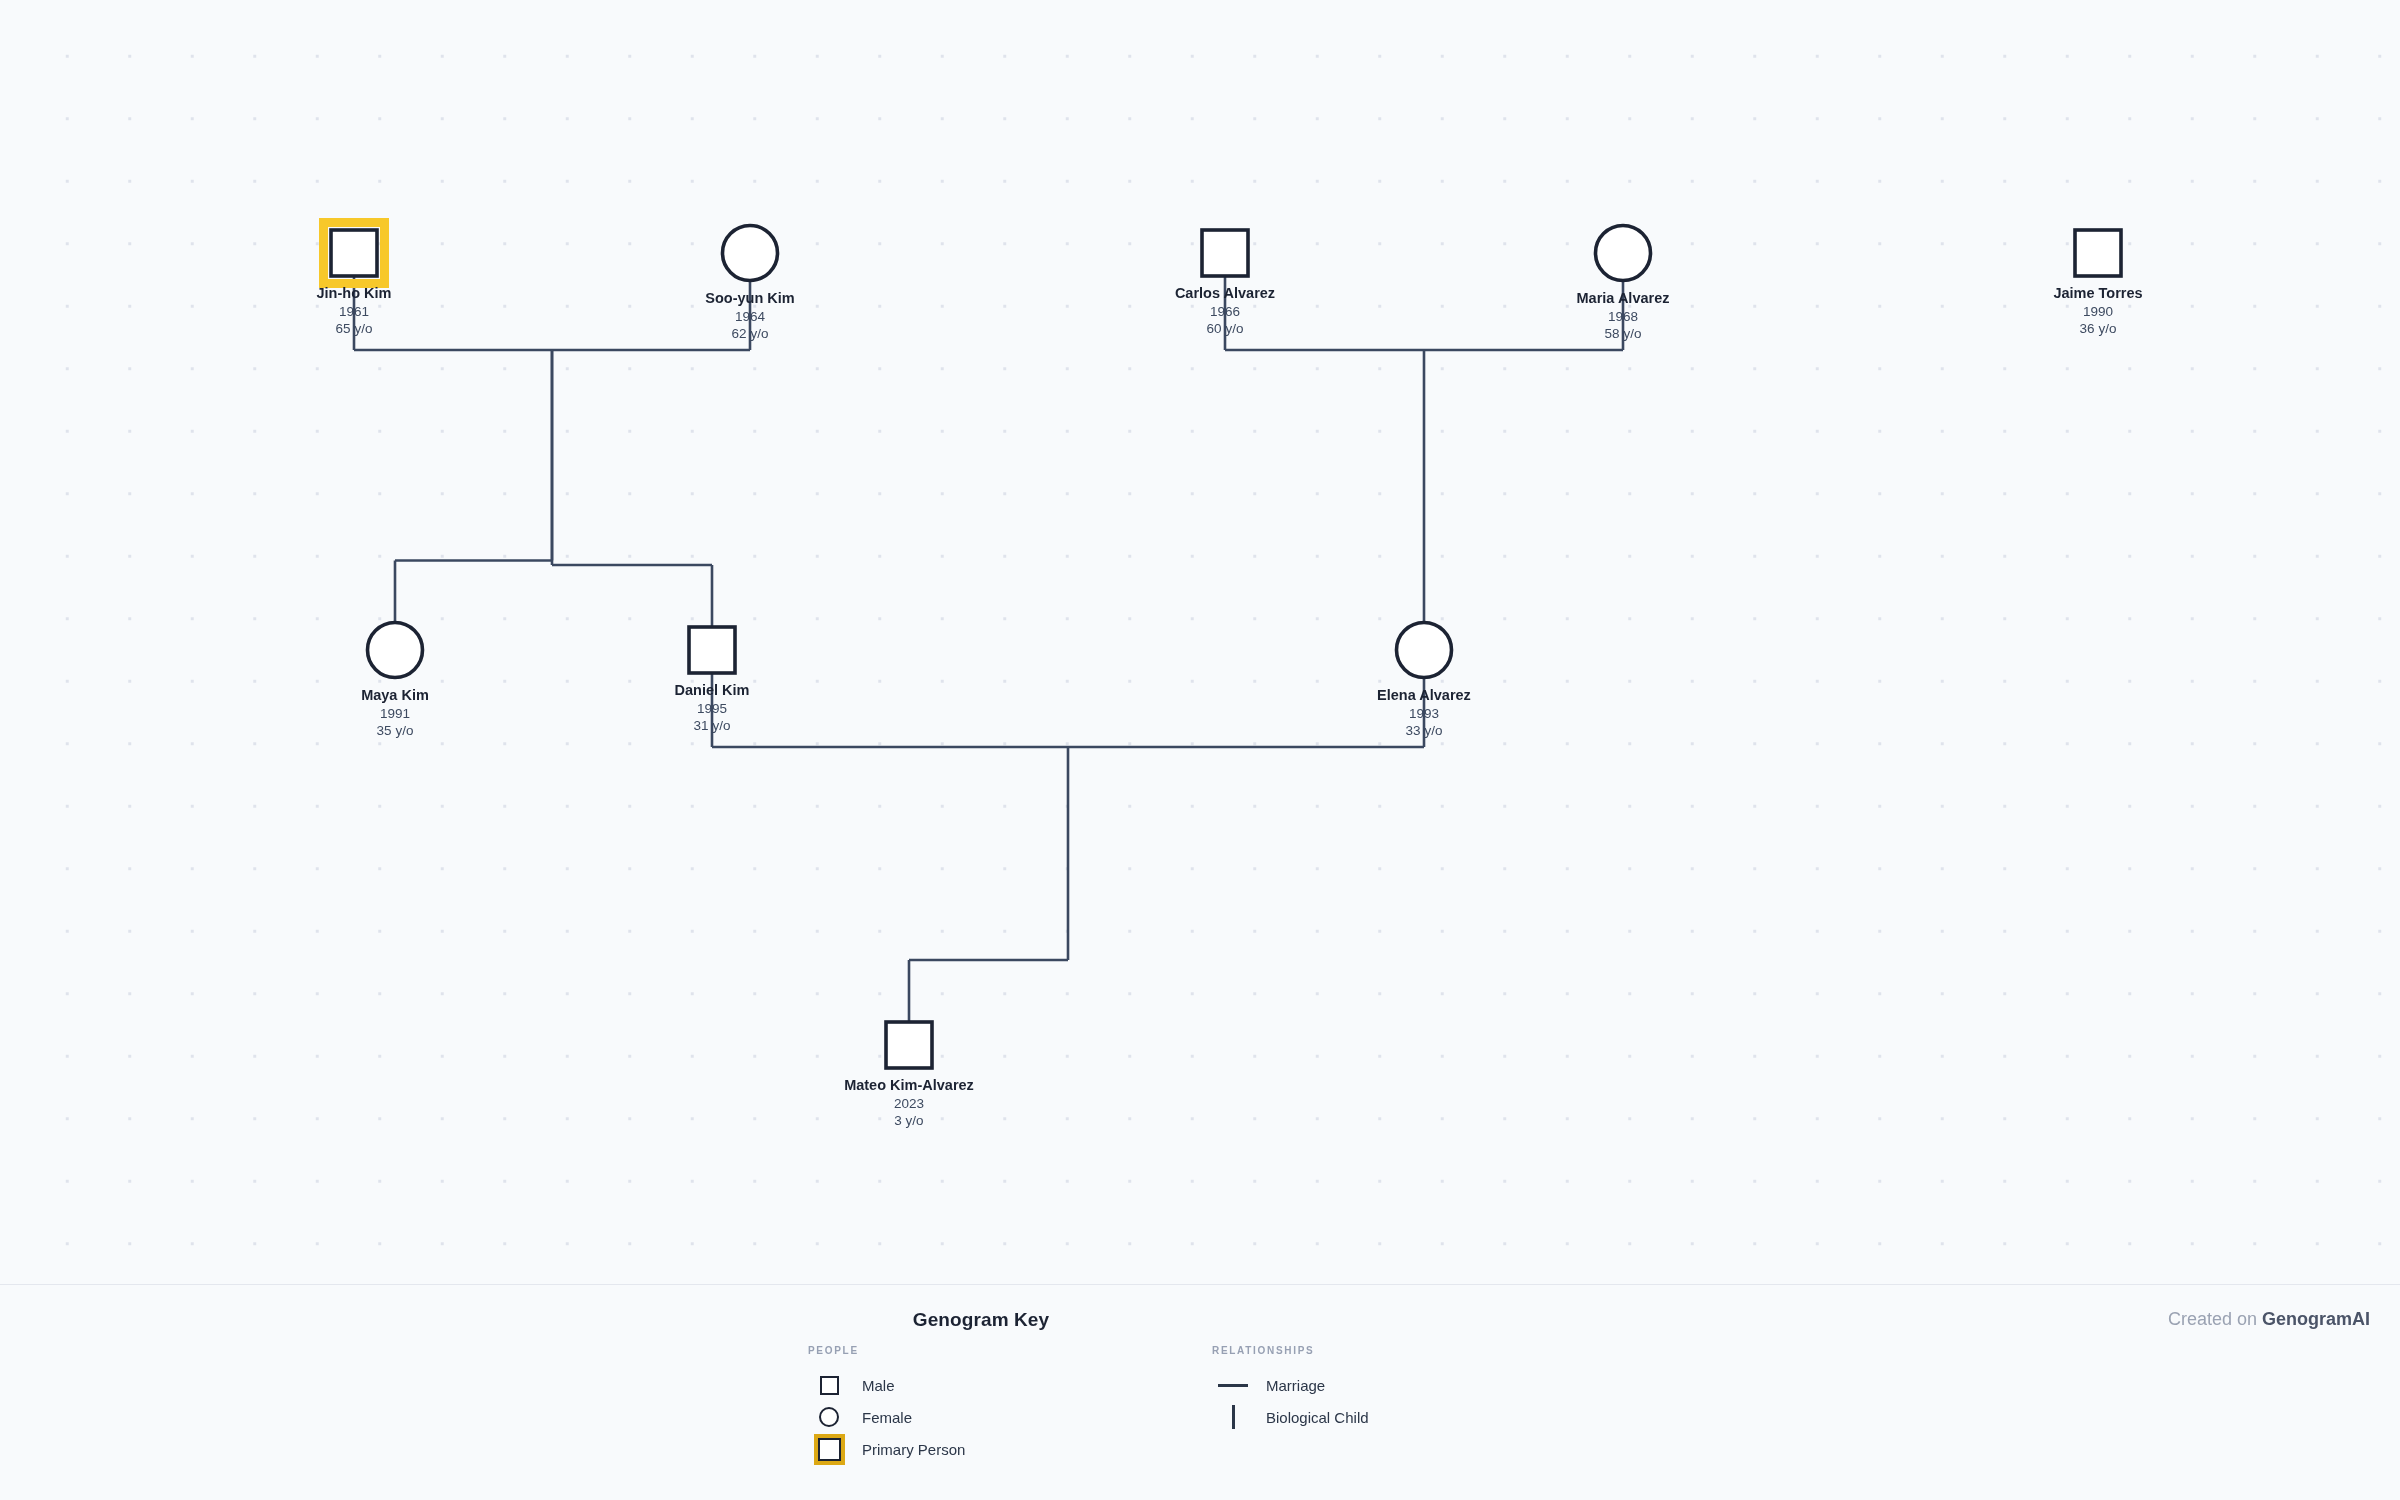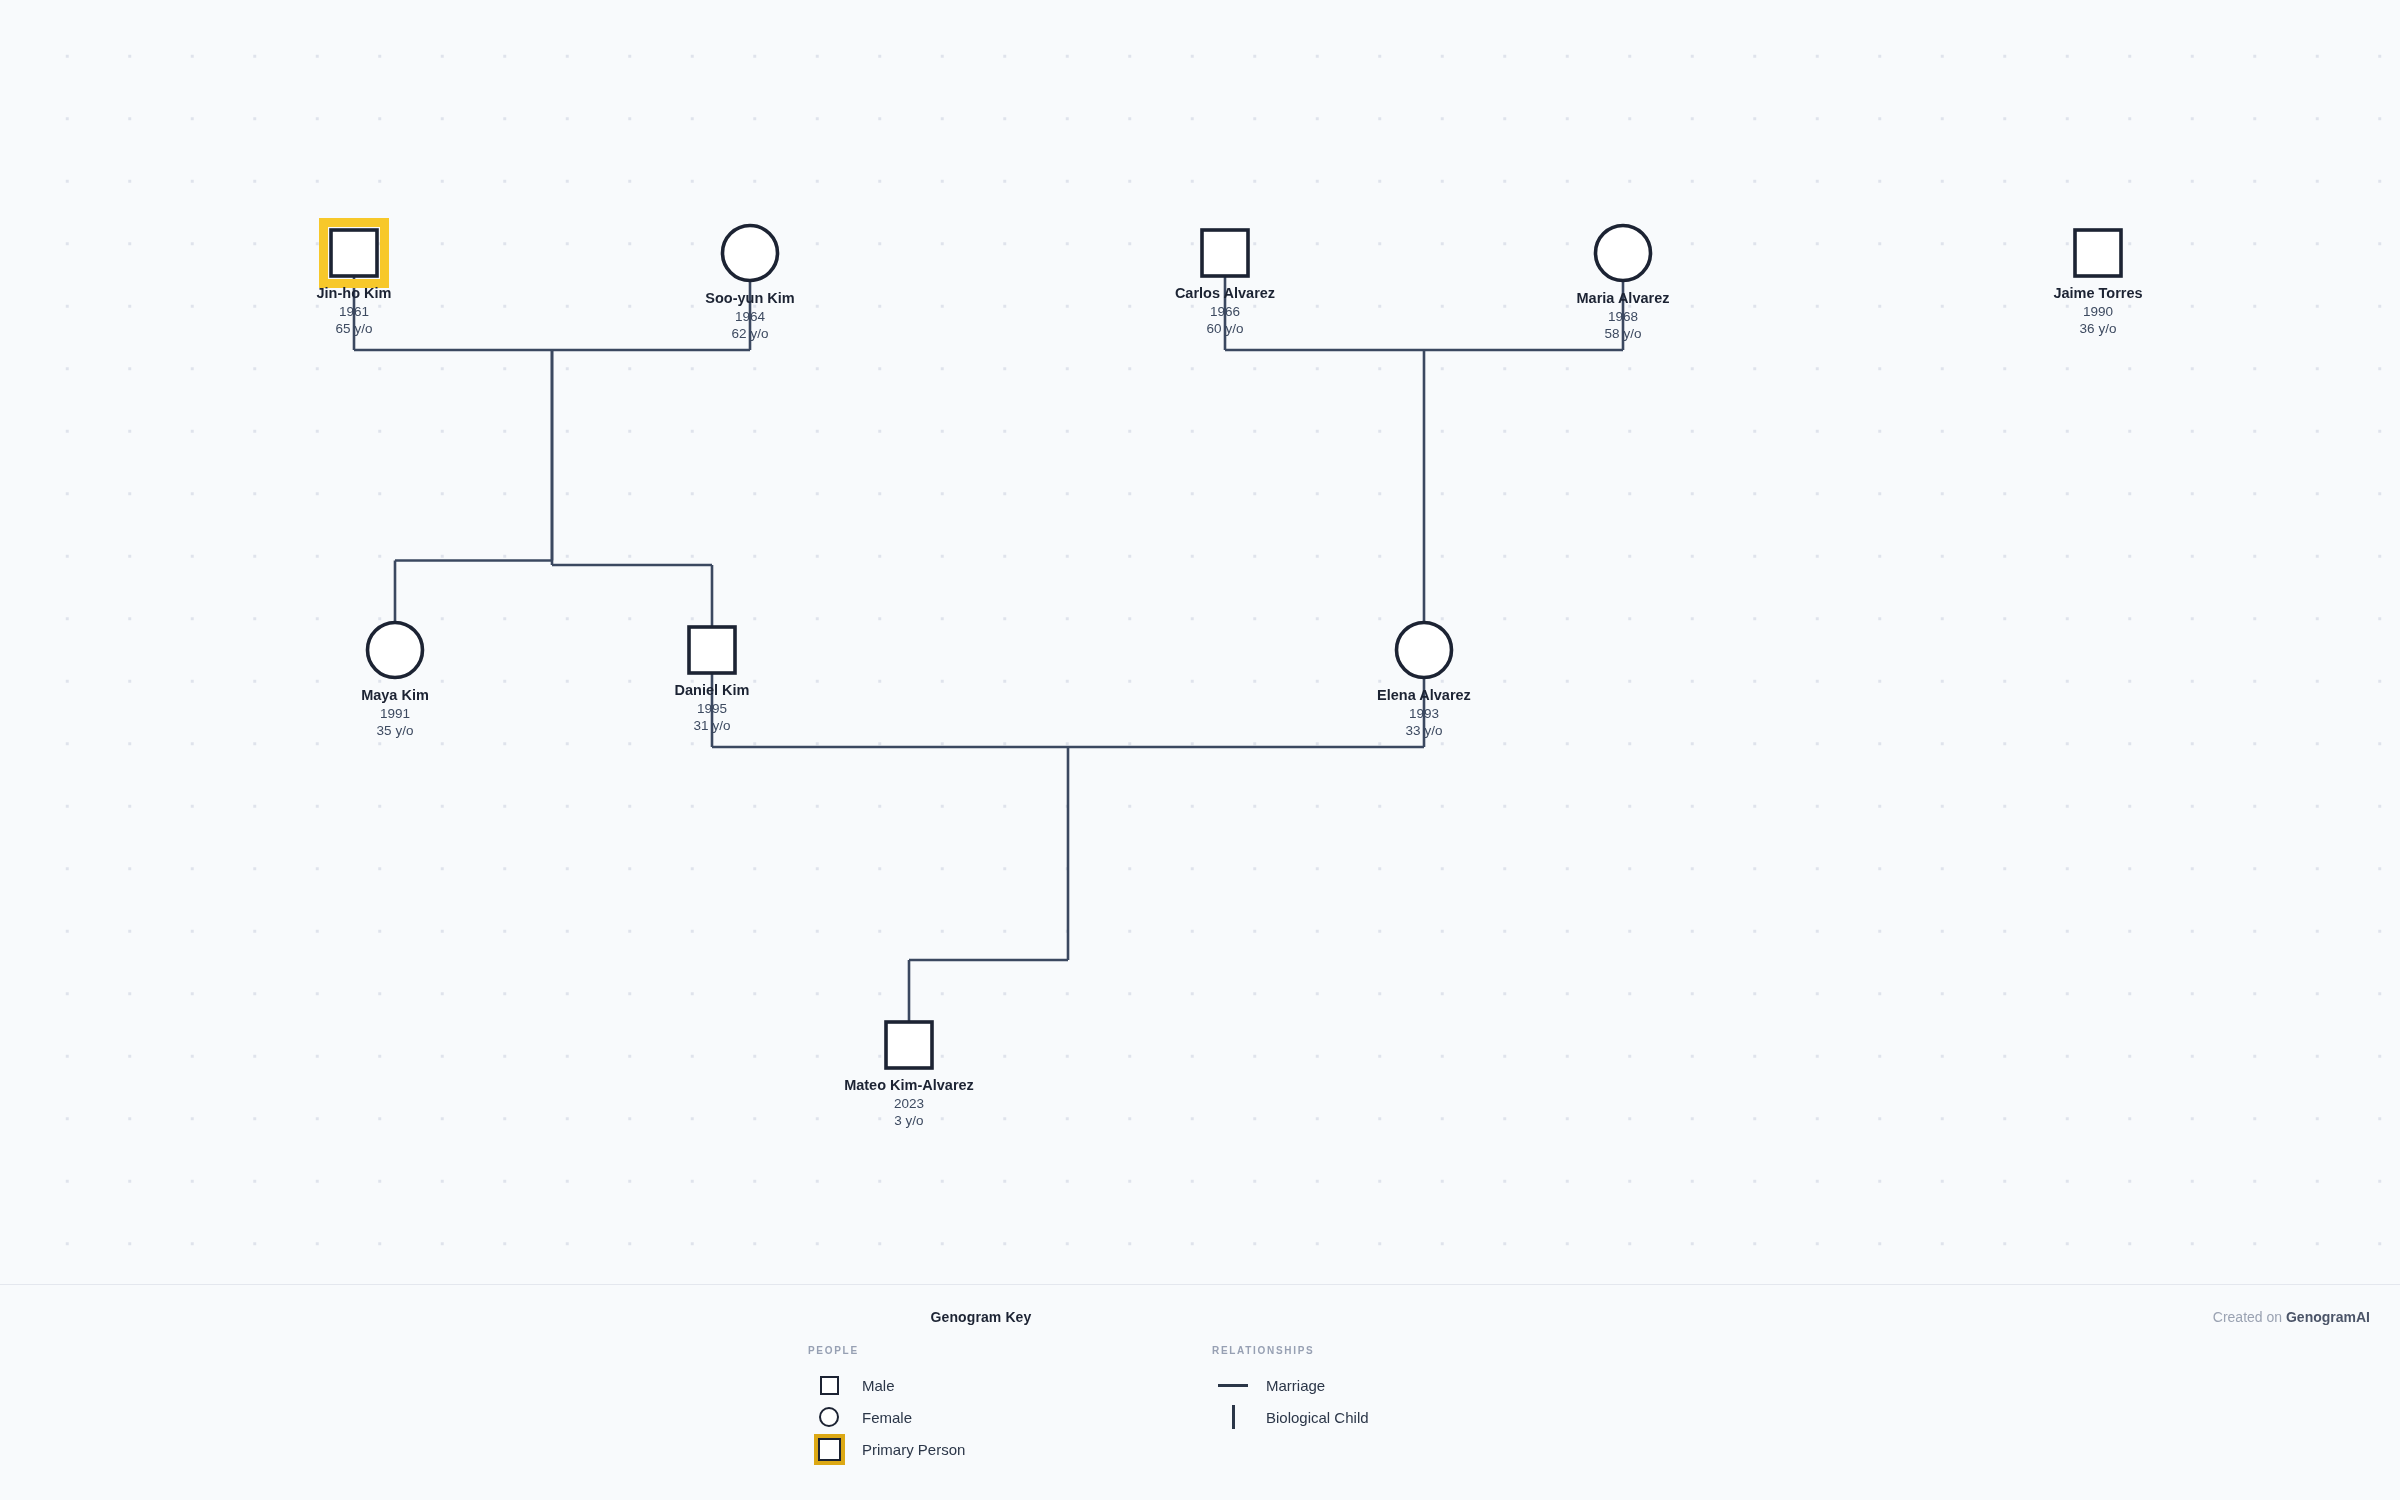"Genogram Key" #key-title { font-size: 14px -> 19px }
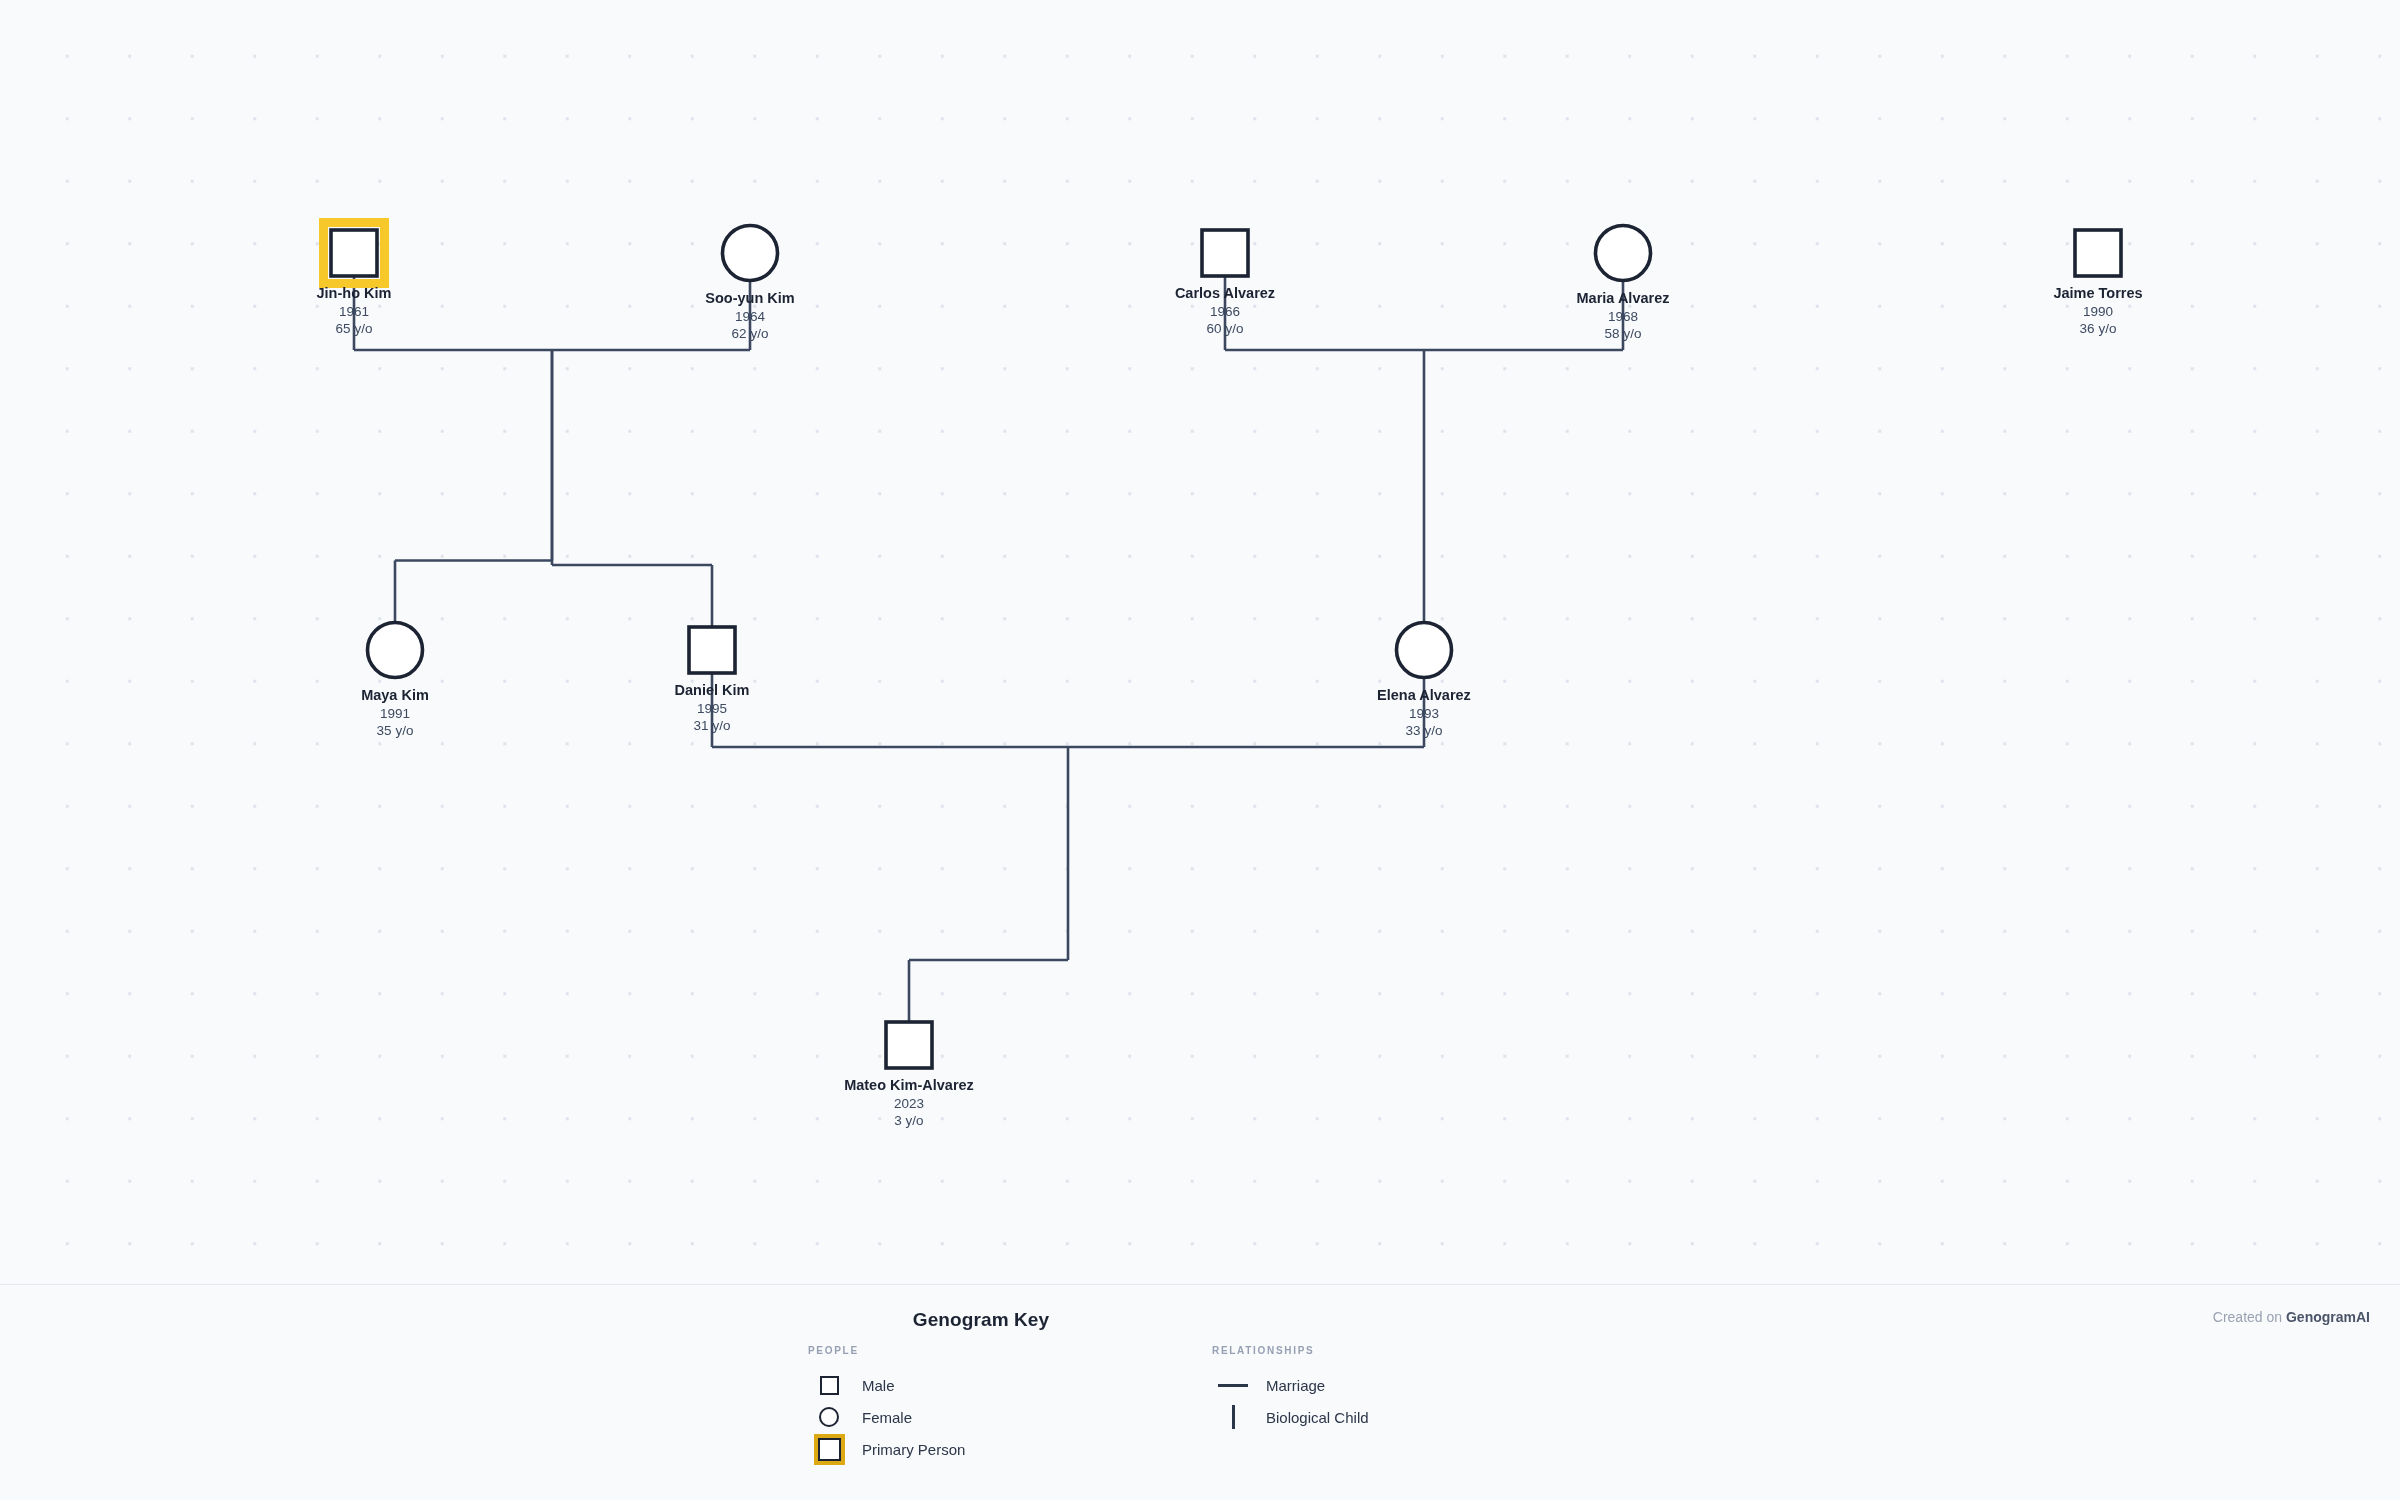"Created on GenogramAI" #credit { font-size: 14px -> 18px }
